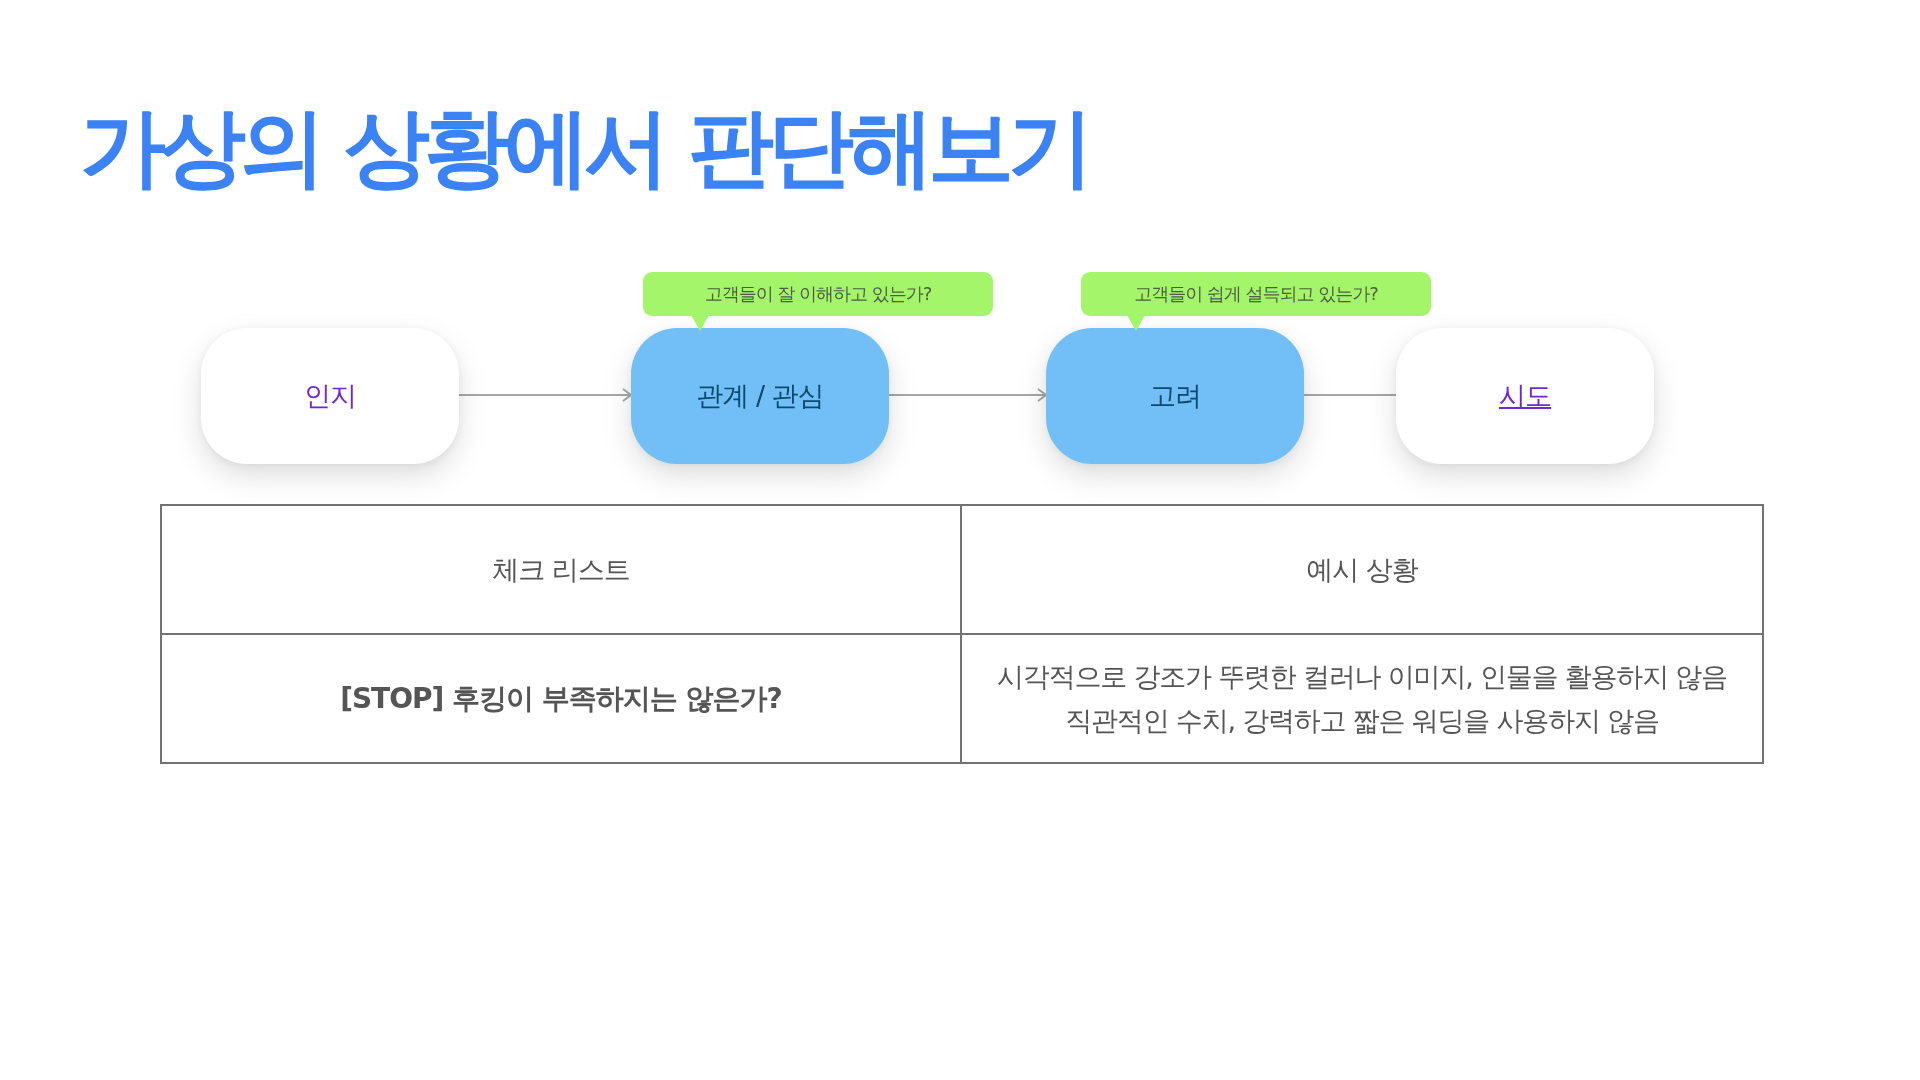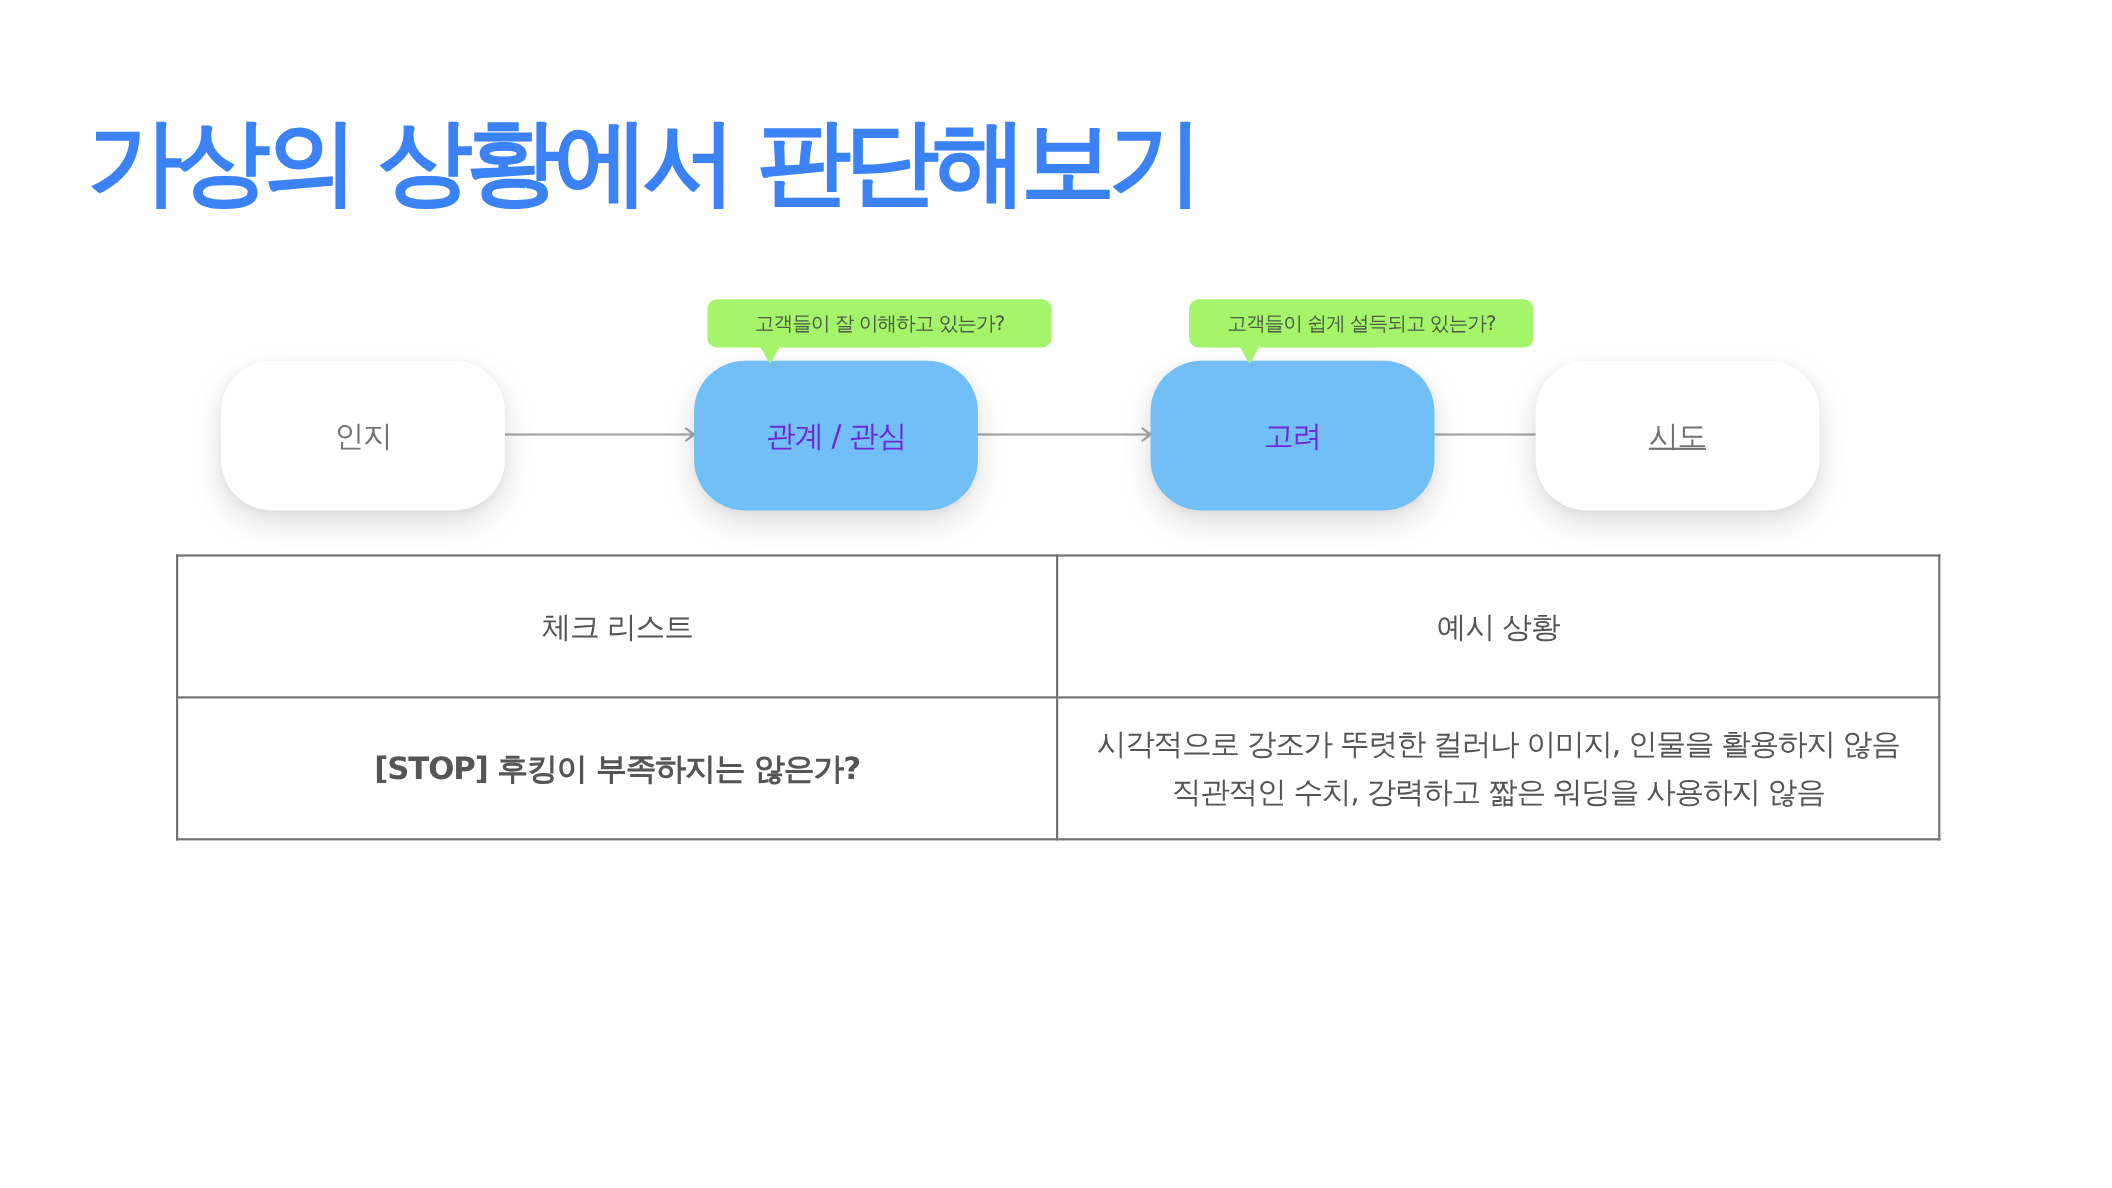"고객들이 잘 이해하고 있는가?" .callout { width: 313px -> 350px }
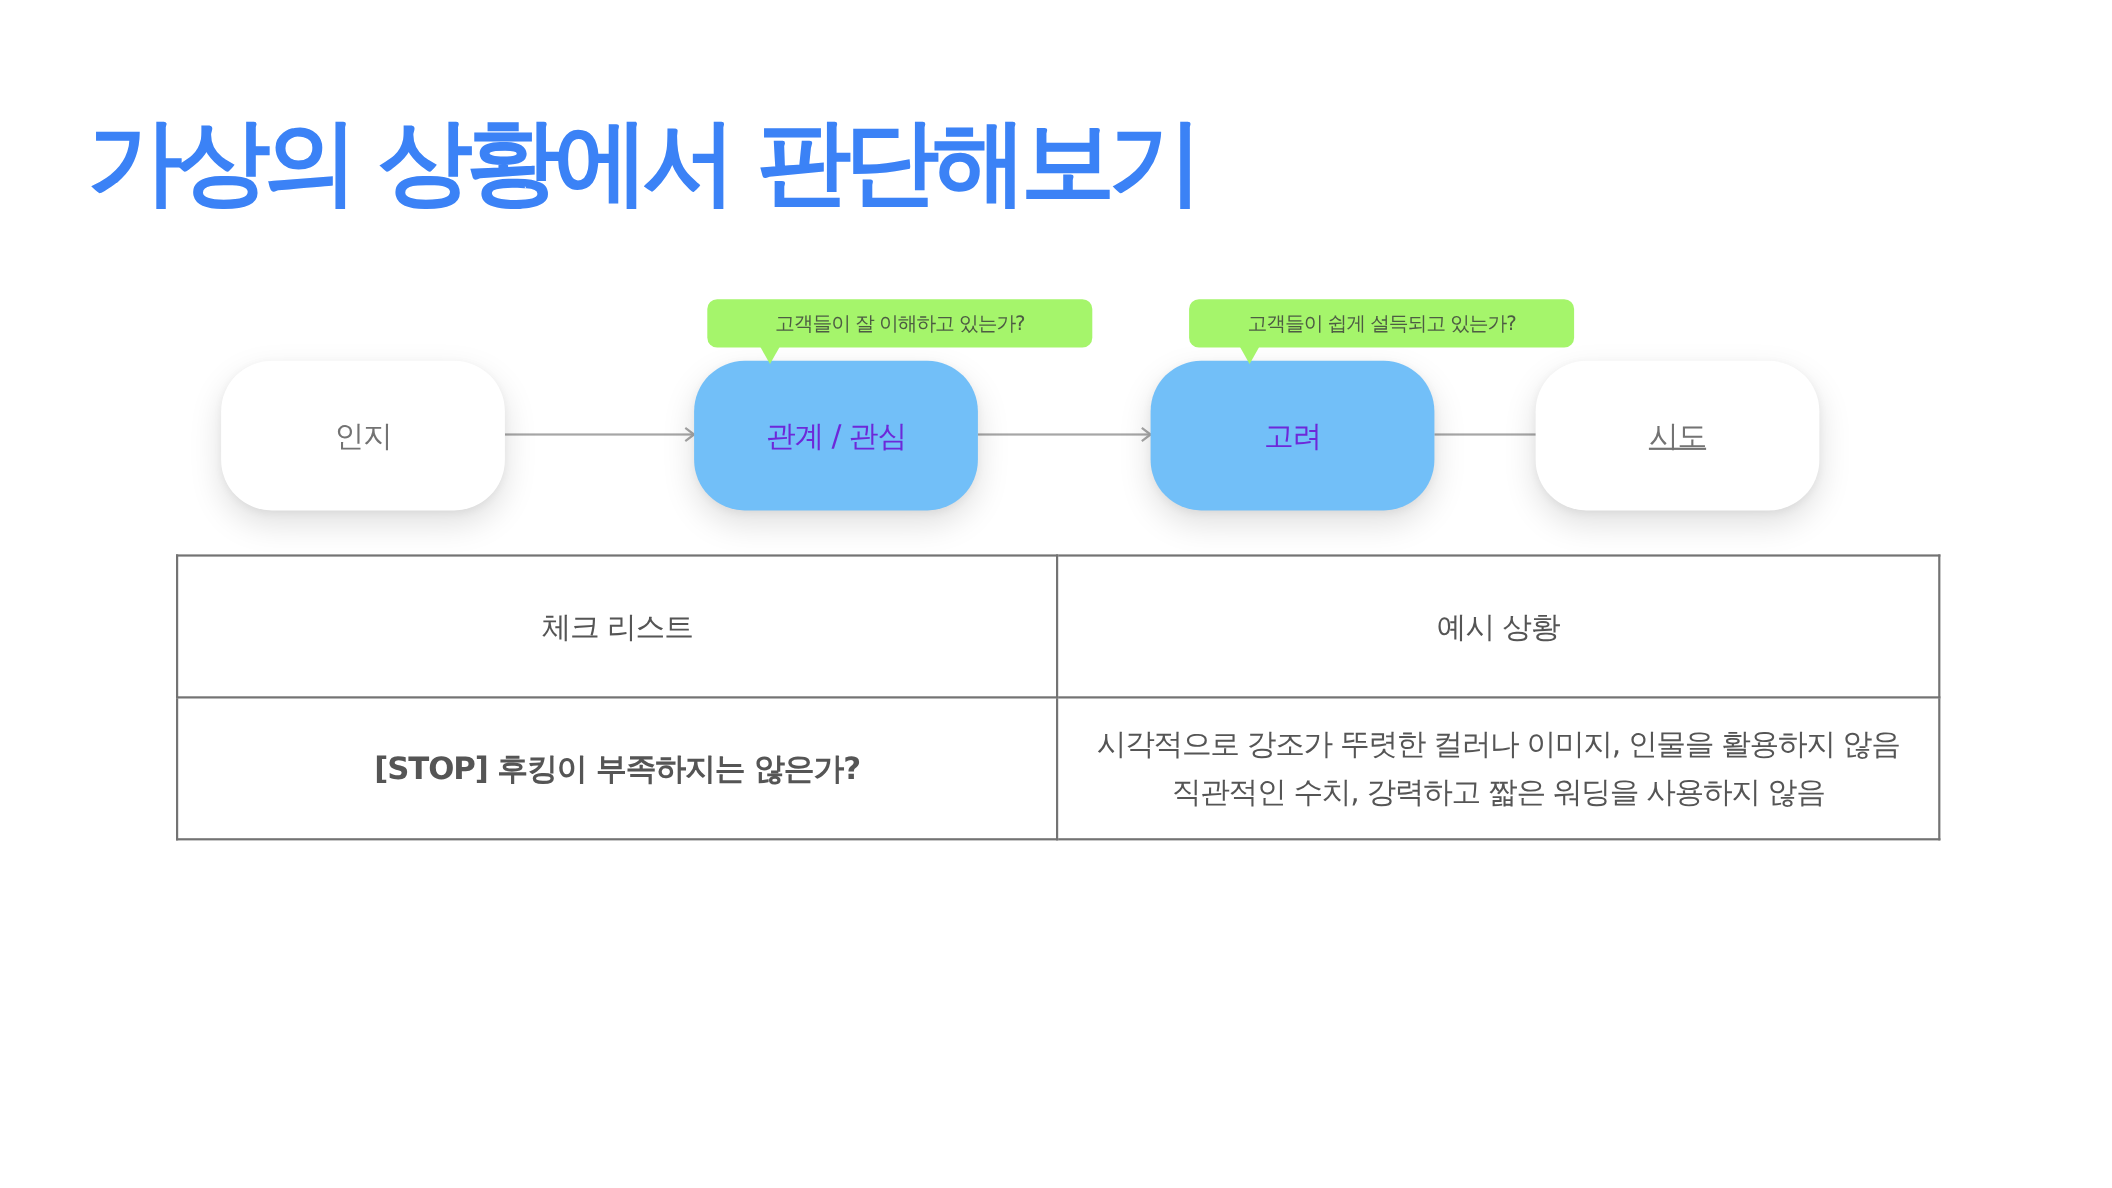"인지" .stage.plain { color: #737373 -> #6d28d9 }
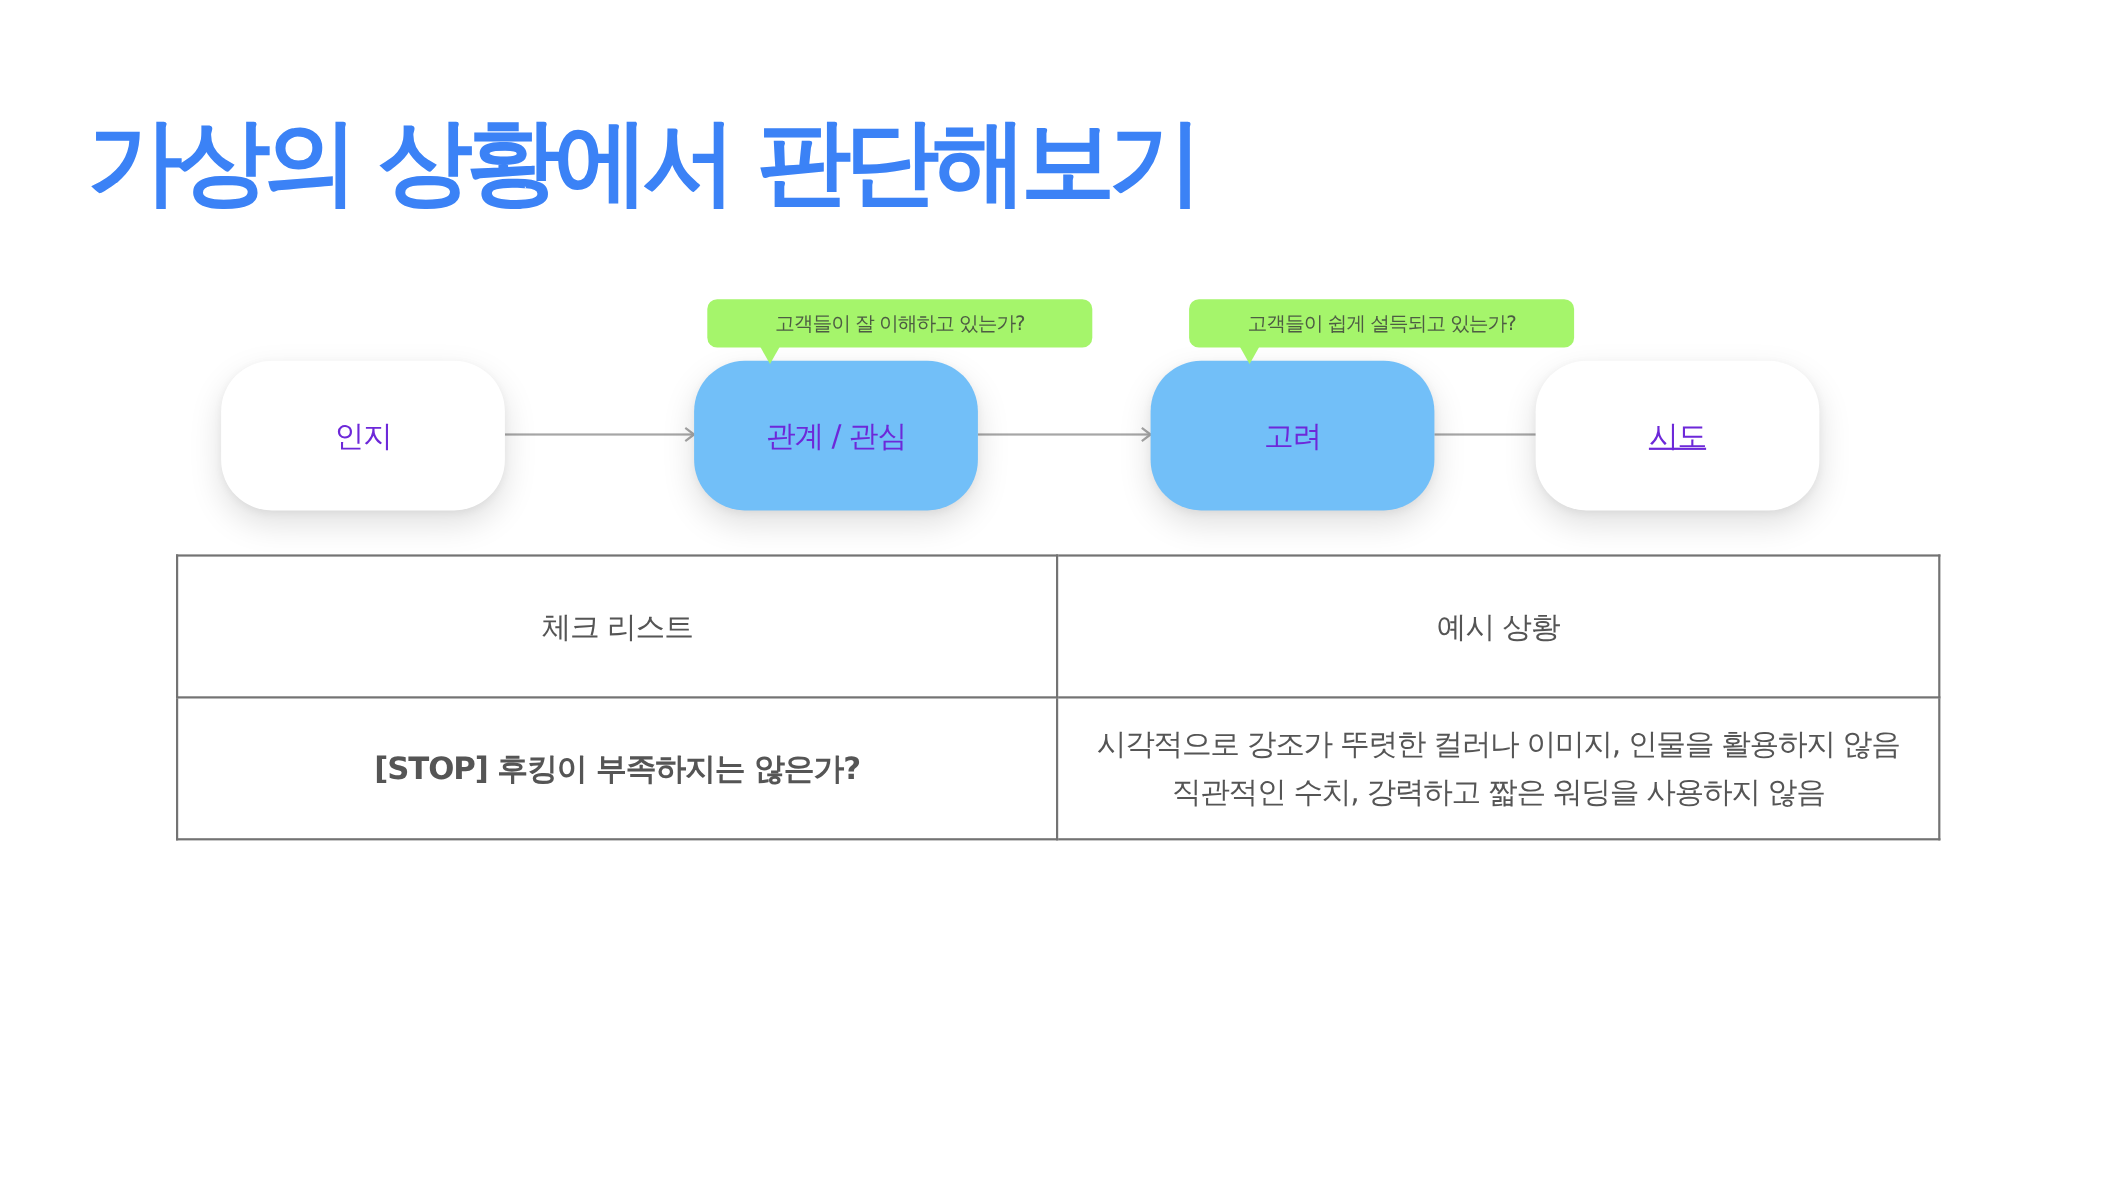"관계 / 관심" .stage.active { color: #6d28d9 -> #0c4a6e }
